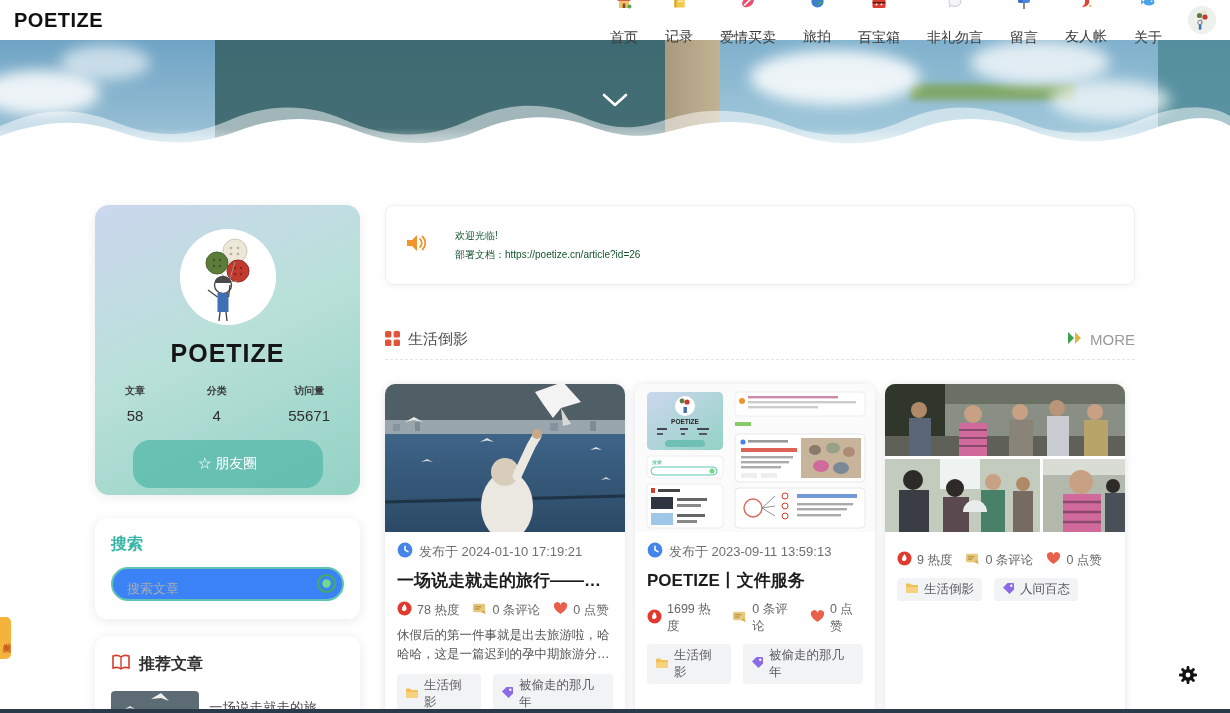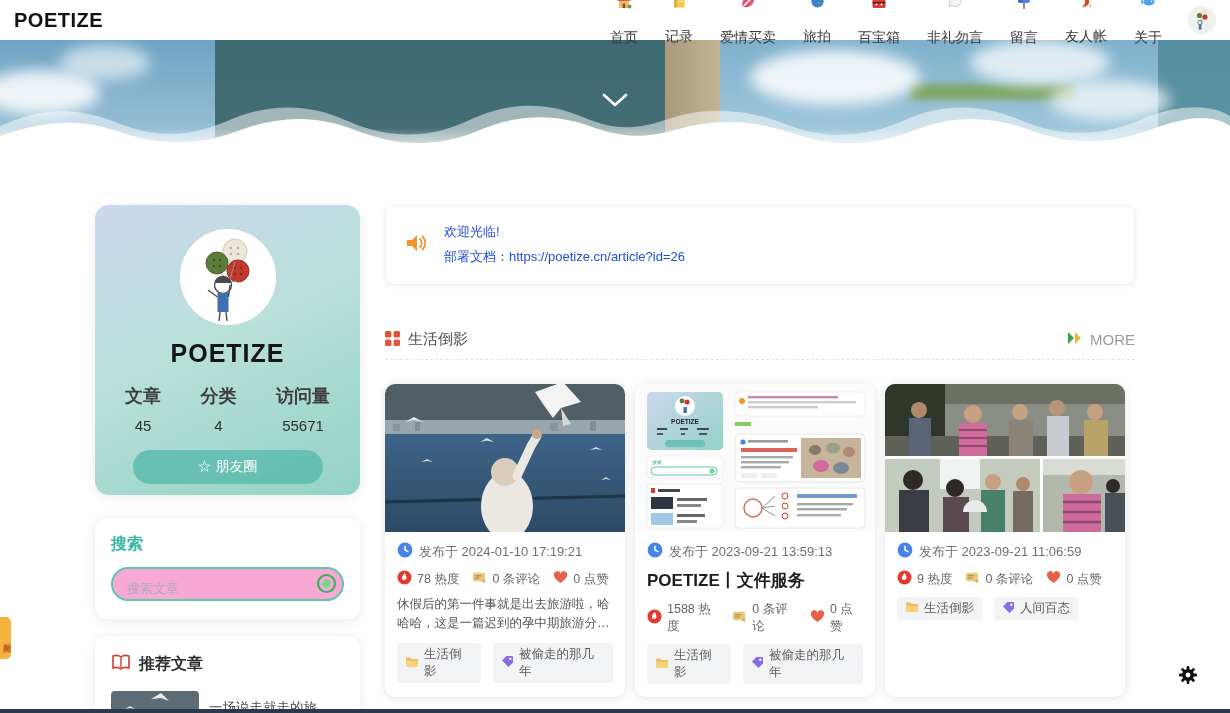"欢迎光临!" .notice-lines { color: #1d4ed8 -> #14532d; font-size: 13px -> 10px; margin-left: none -> 11px }
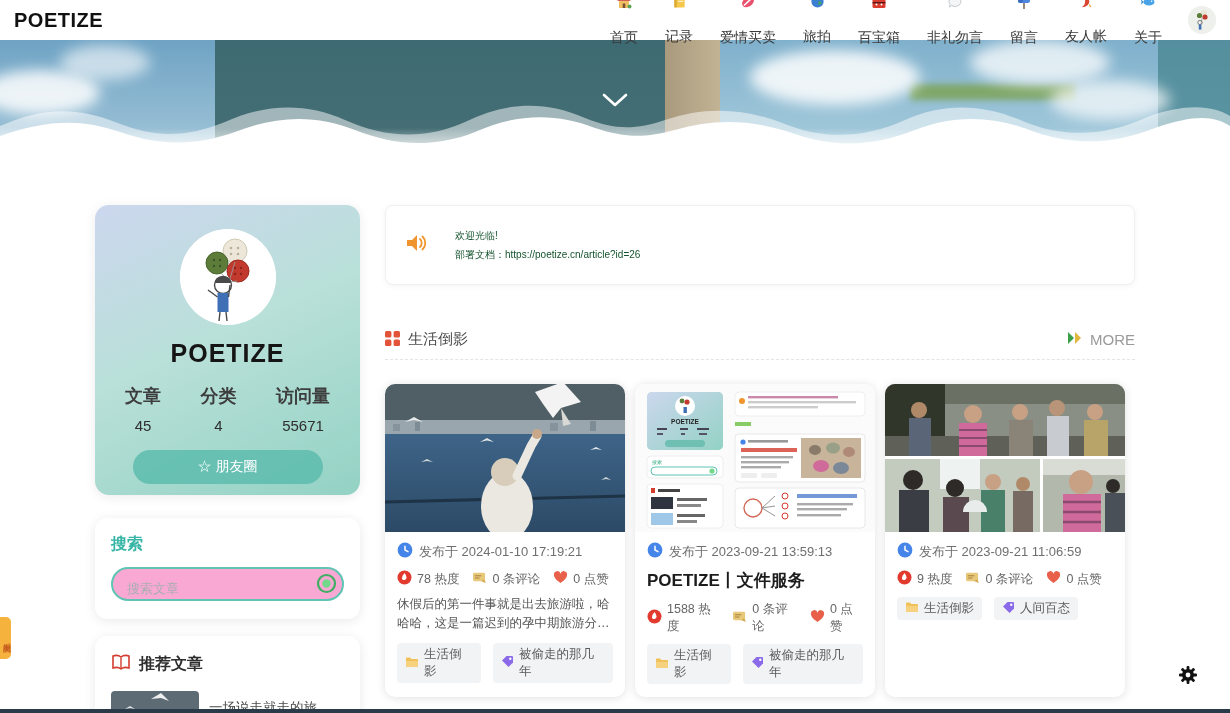"文章" .stat-label { font-size: 18px -> 10px }
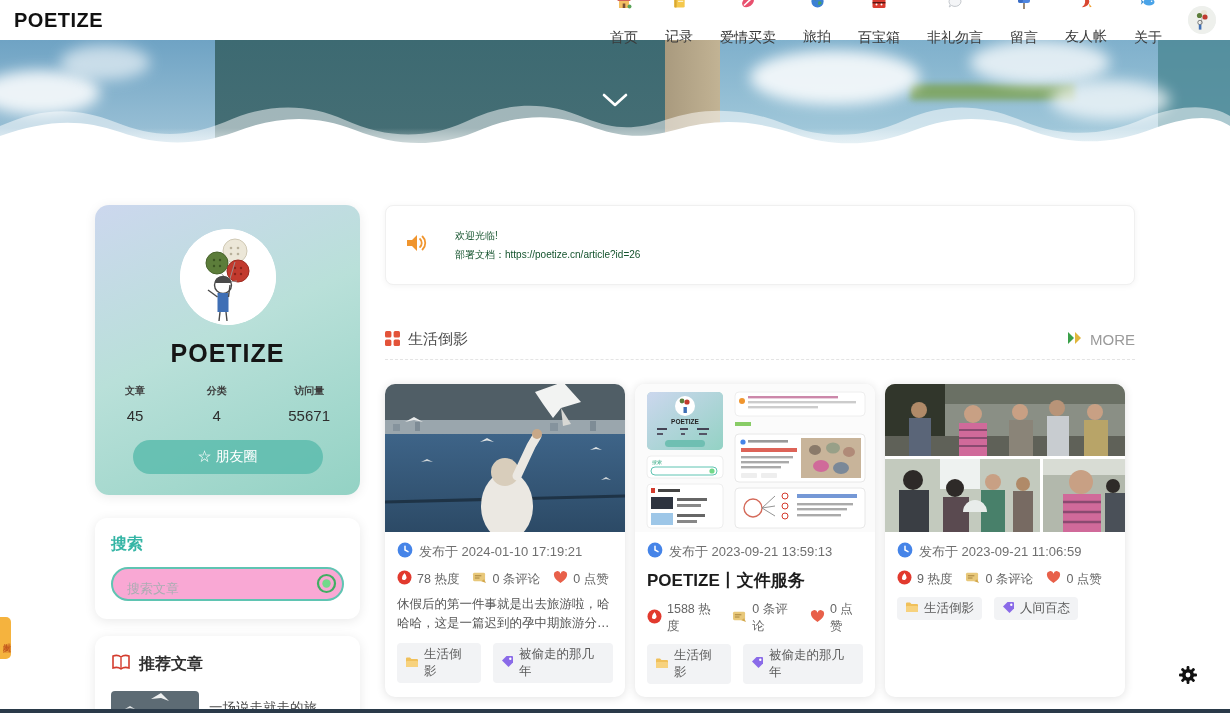"45" div.stat-value { text: 45 -> 58 }
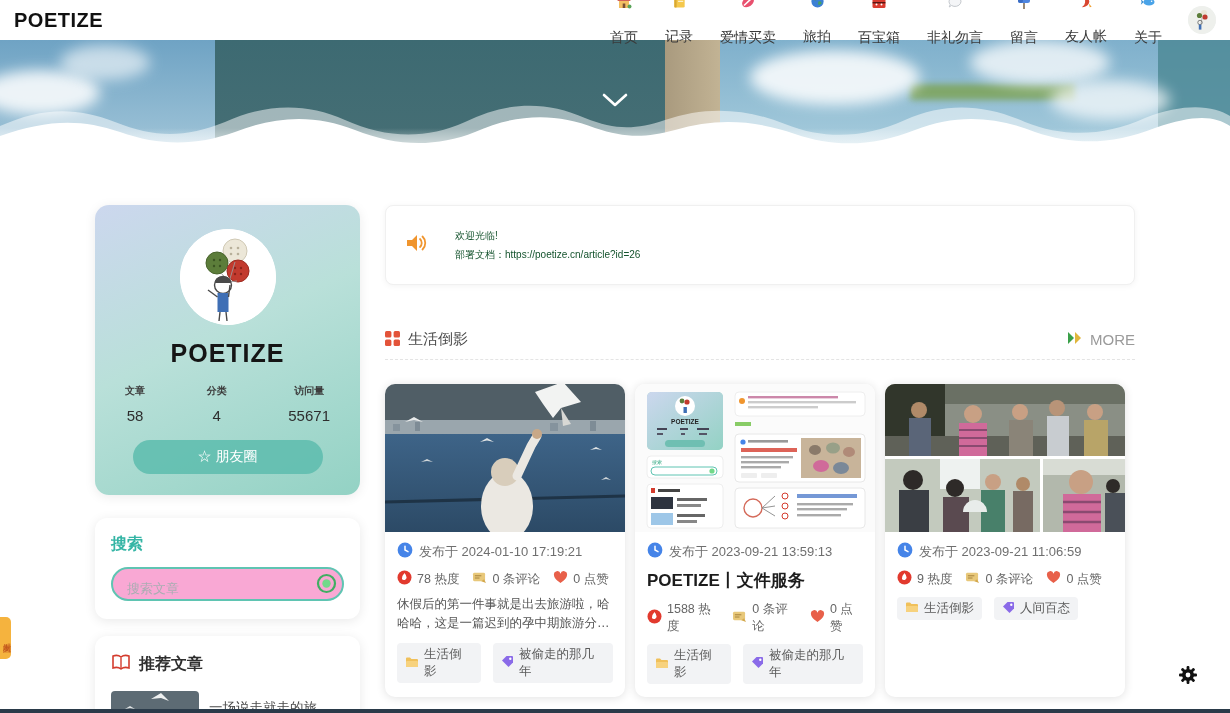"☆ 朋友圈" .friends-btn { font-family: Liberation Sans, sans-serif -> Liberation Serif, serif; height: 34px -> 48px }
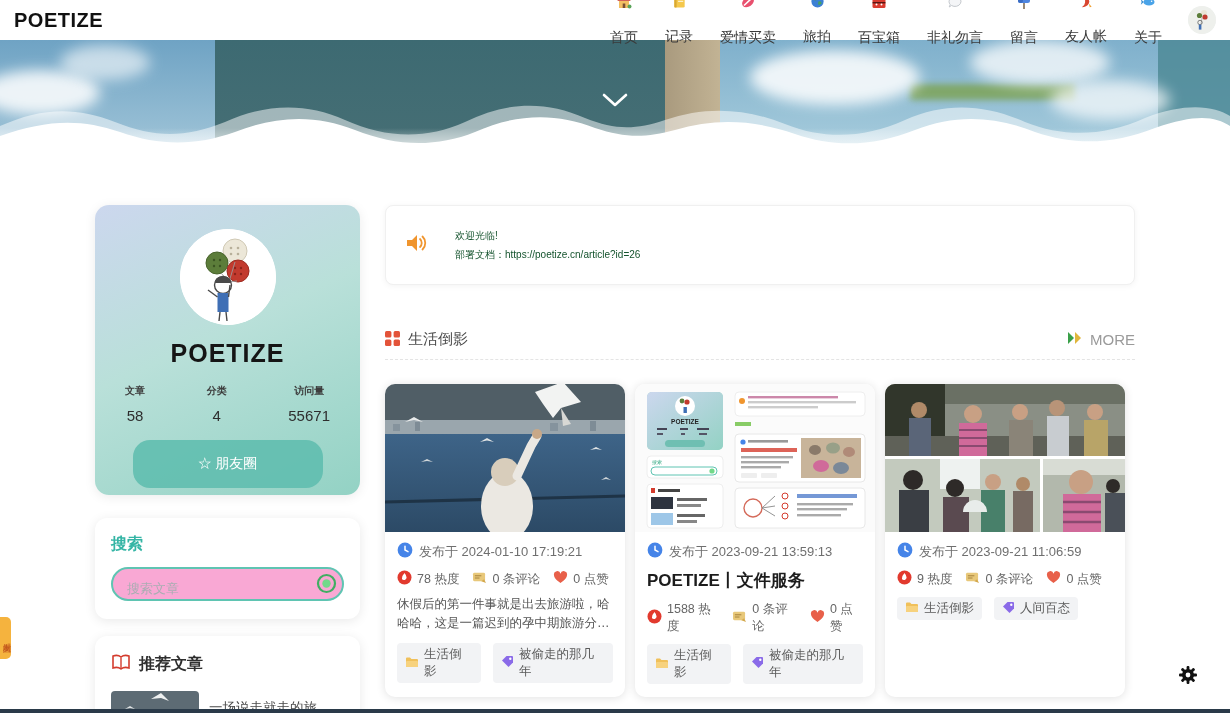"发布于 2023-09-21 13:59:13" span { text: 2023-09-21 -> 2023-09-11 }
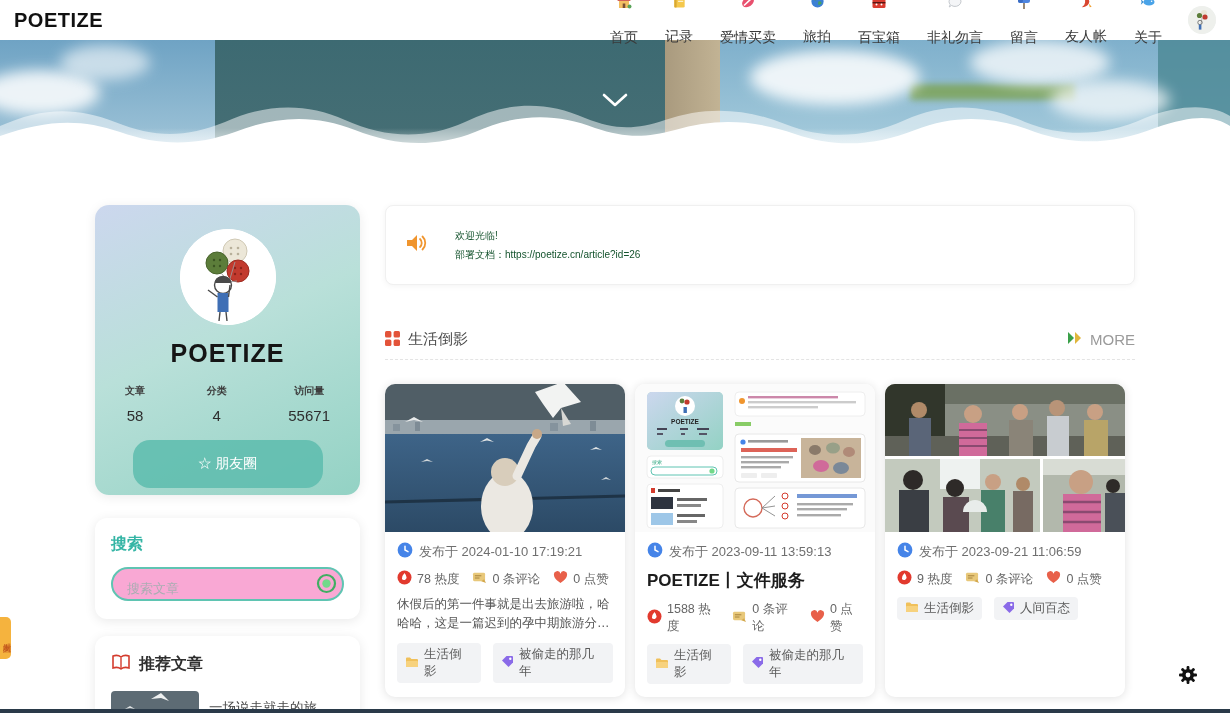"发布于 2023-09-21 11:06:59" div.a-date { html: <div> <span><svg> <circle></circle> <path></path> </svg></span> <span>发布于 2023-09-21 11:06:59</span> </div> -> none }
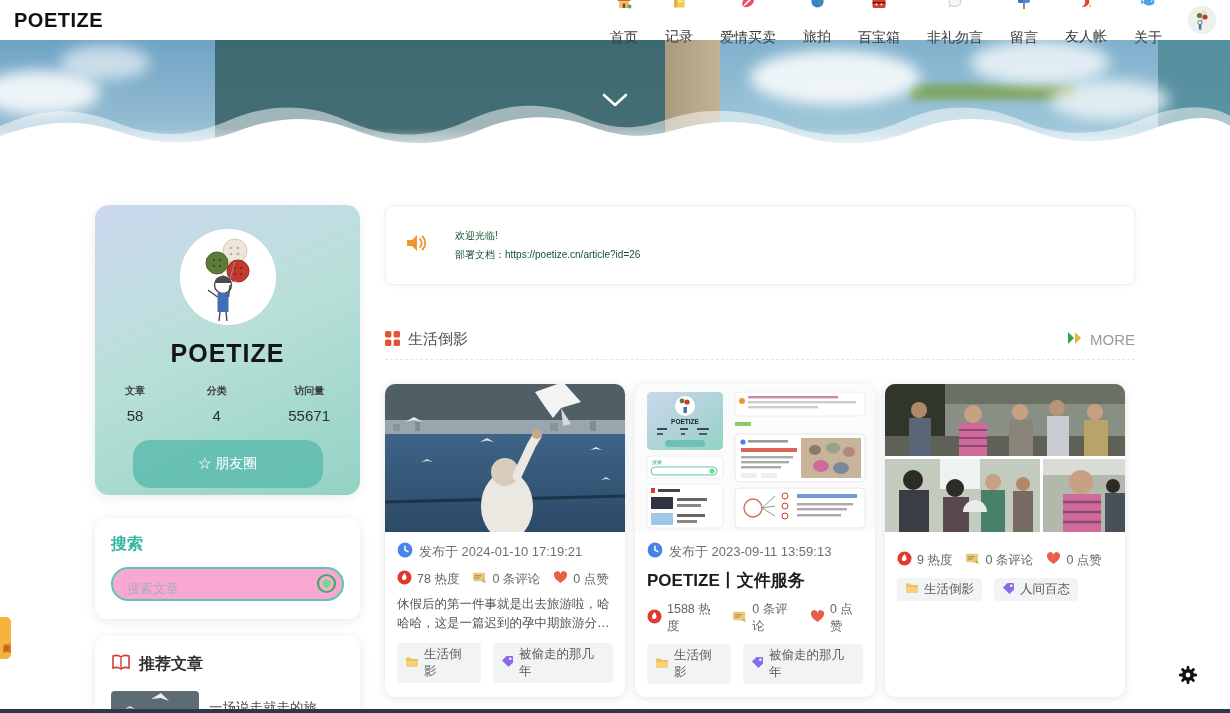"搜索文章" .search-input { background: #f9a8d4 -> #3b82f6 }
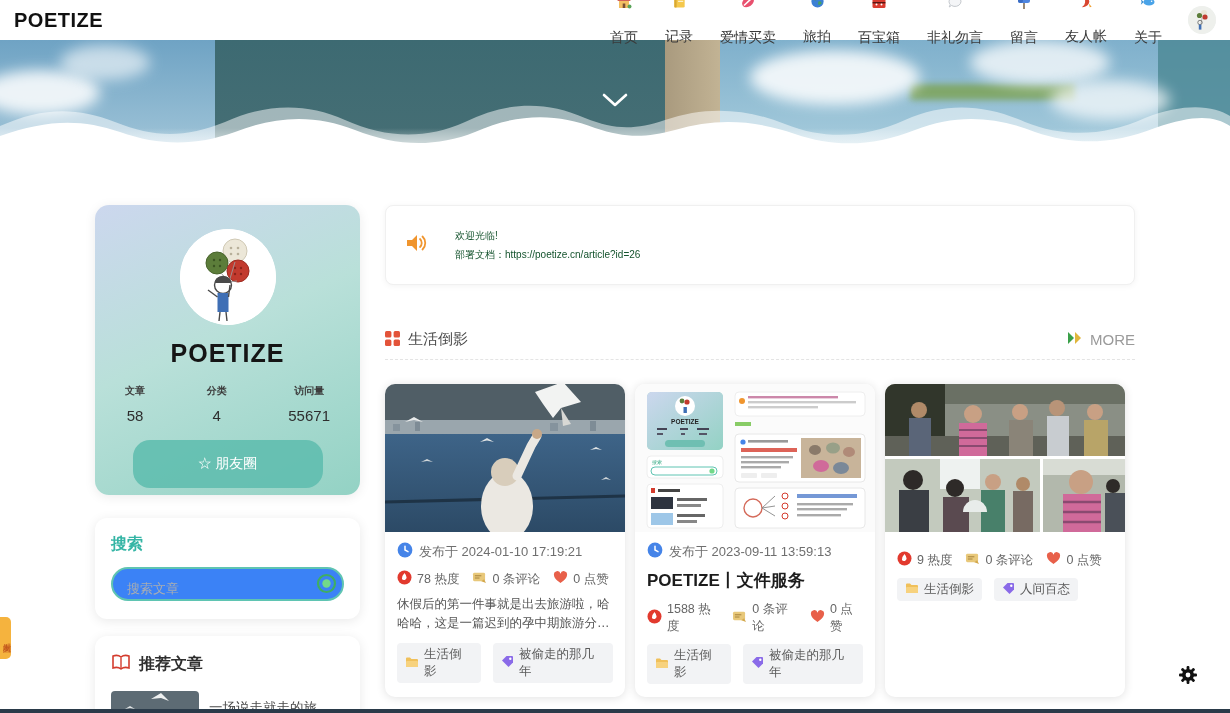"一场说走就走的旅行——…" h3.a-title { html: none -> <h3>一场说走就走的旅行——…</h3> }
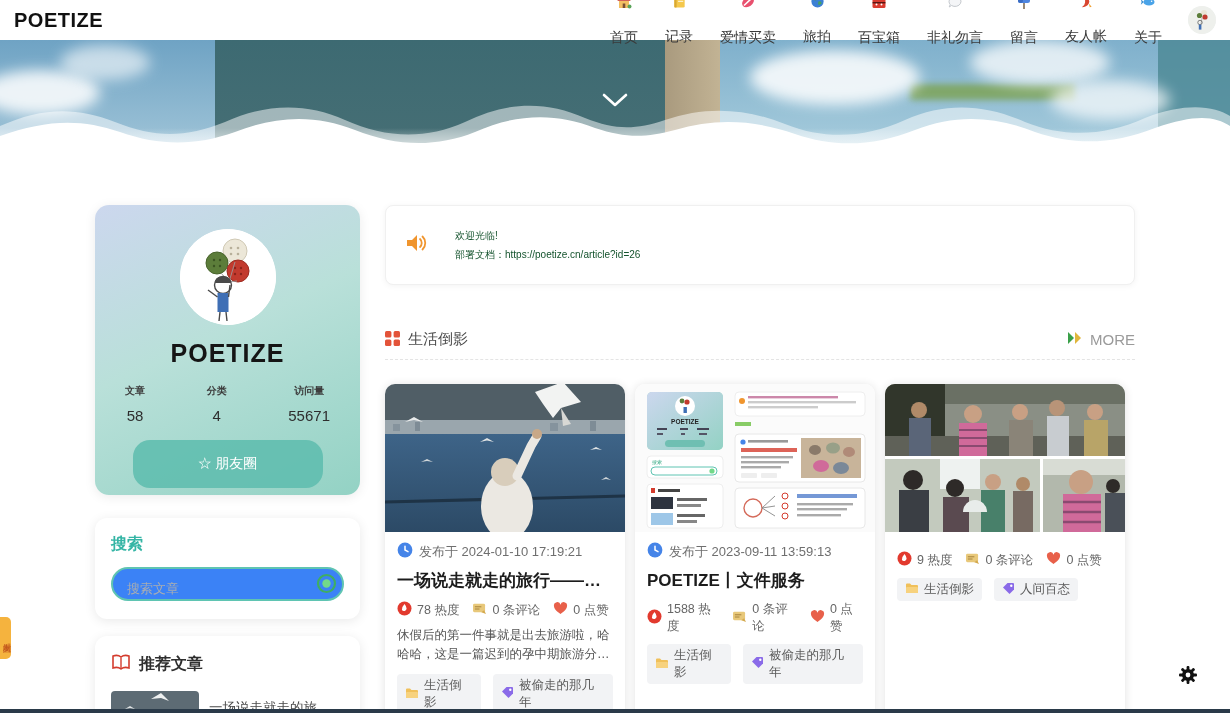"1588 热度" span { text: 1588 -> 1699 }
